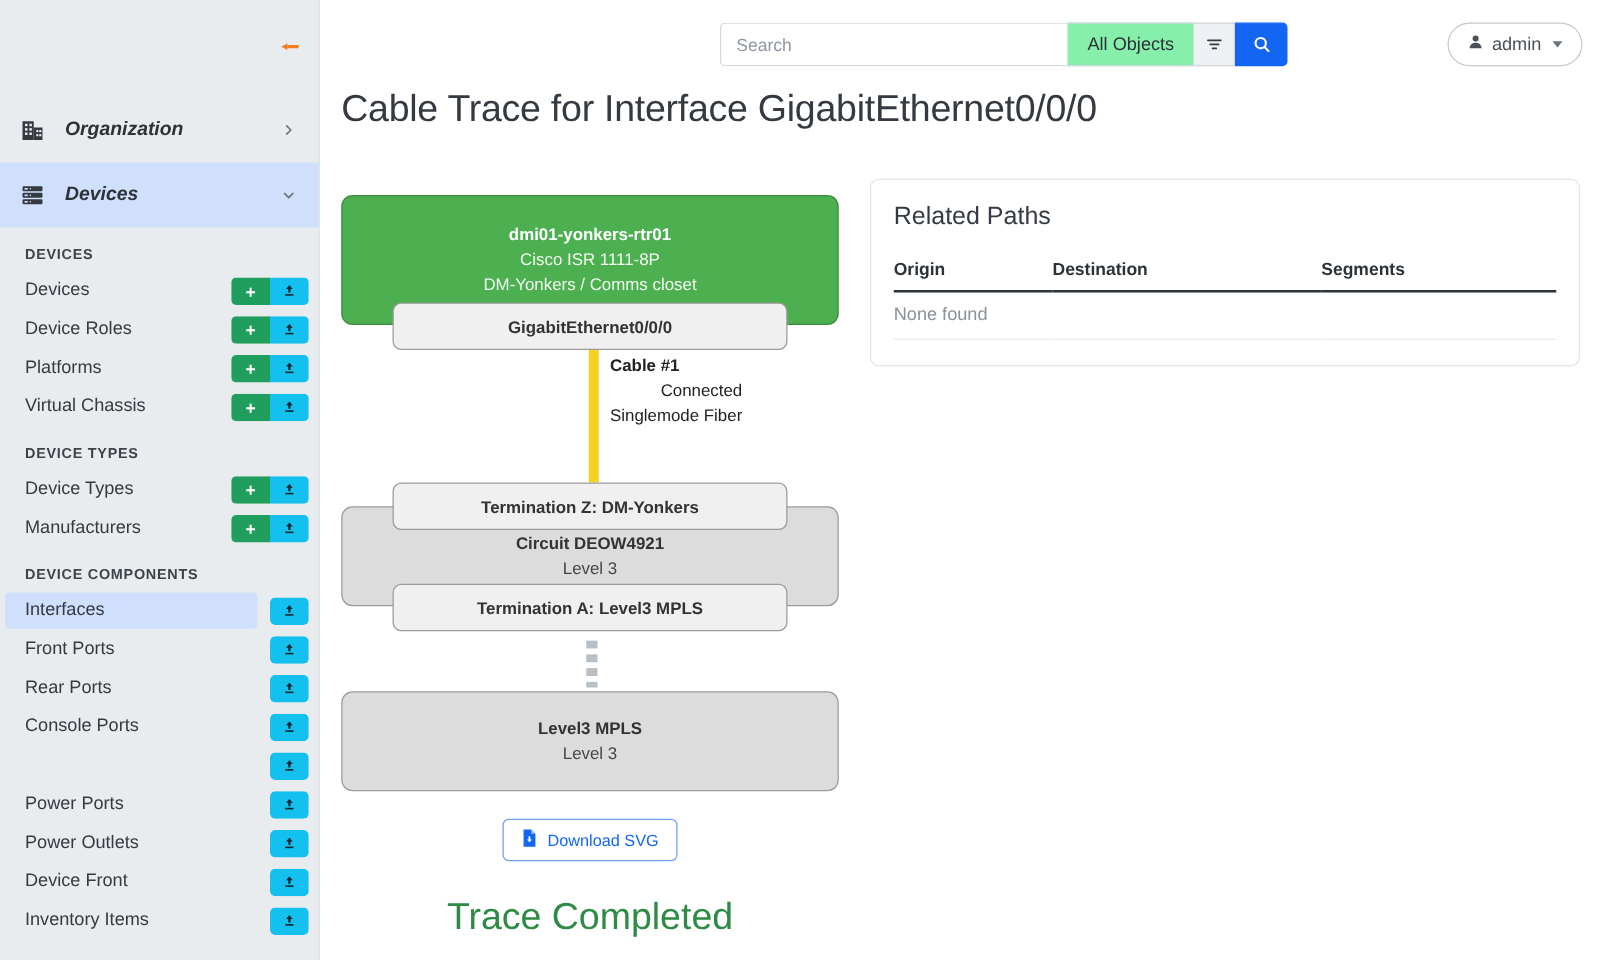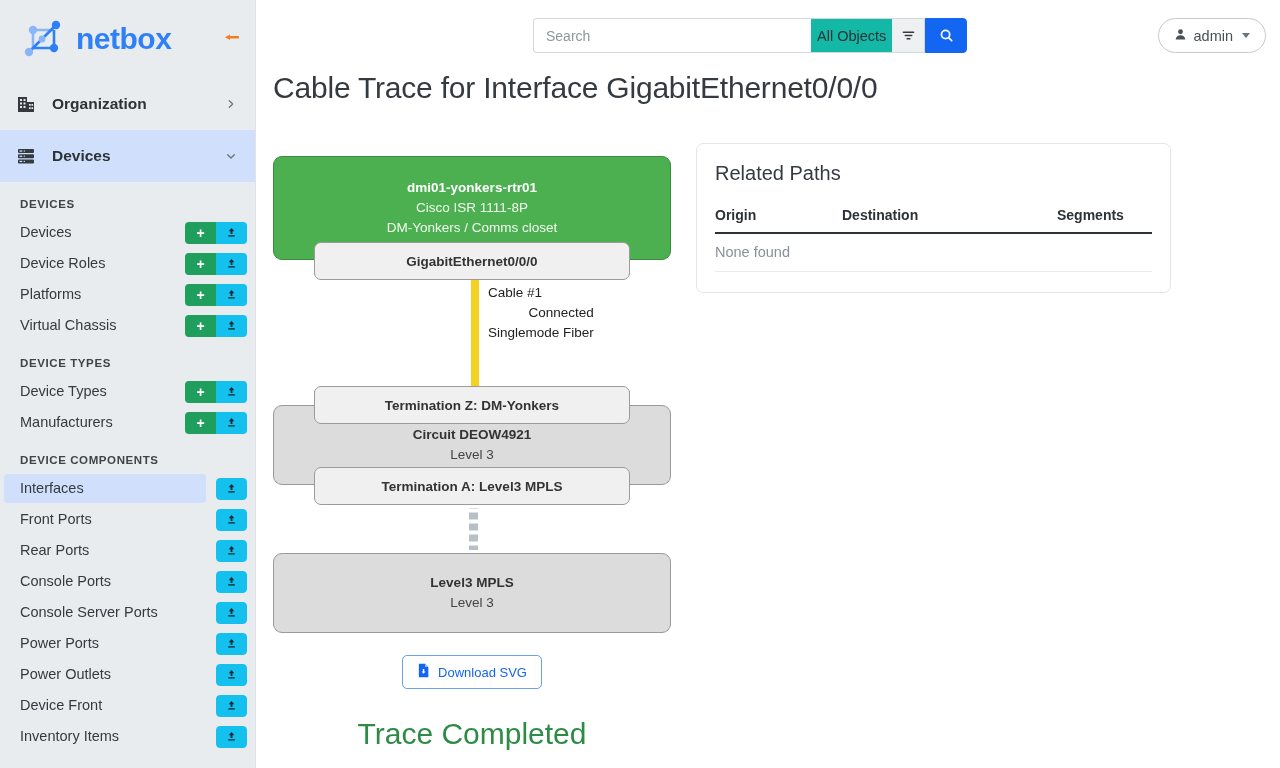"netbox" div.brand-logo { html: <div> <span> <svg> <g> <path></path> </g> <g> <path></path> <path></path> <path></path> </g> <circle></circle> <circle></circle> <circle></circle> <circle></circle> <circle></circle> </svg> </span> <span>netbox</span> </div> -> none }
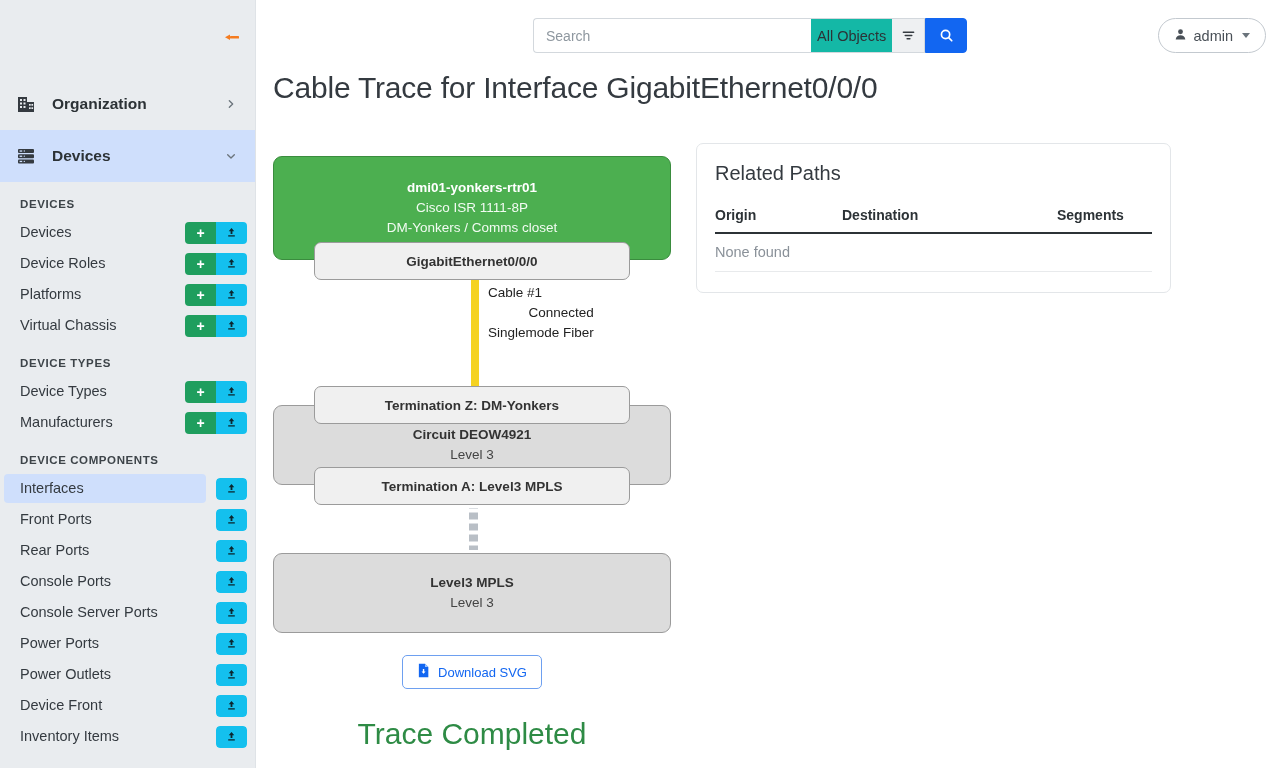"Search" .search-input { margin-left: none -> 43px }
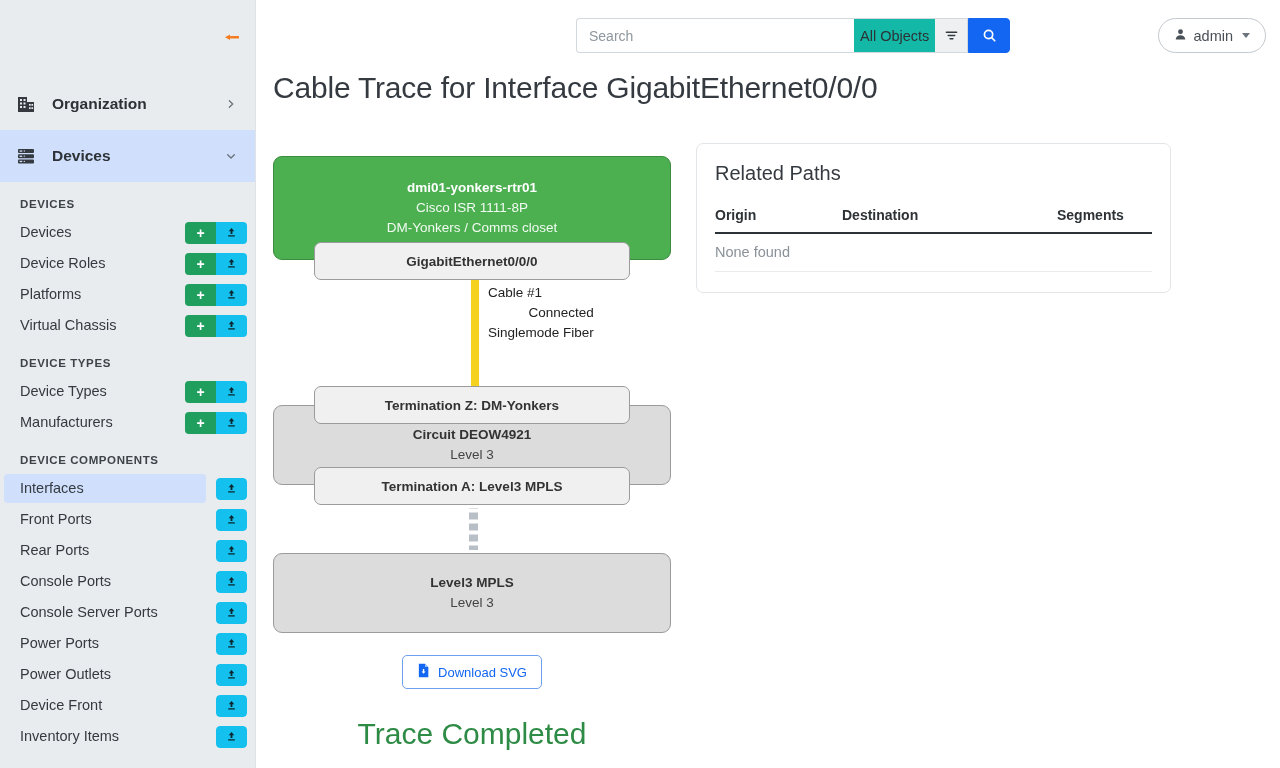"All Objects" .obj-select { background: #14b8a6 -> #86efac; padding: 0 6px -> 0 16px }
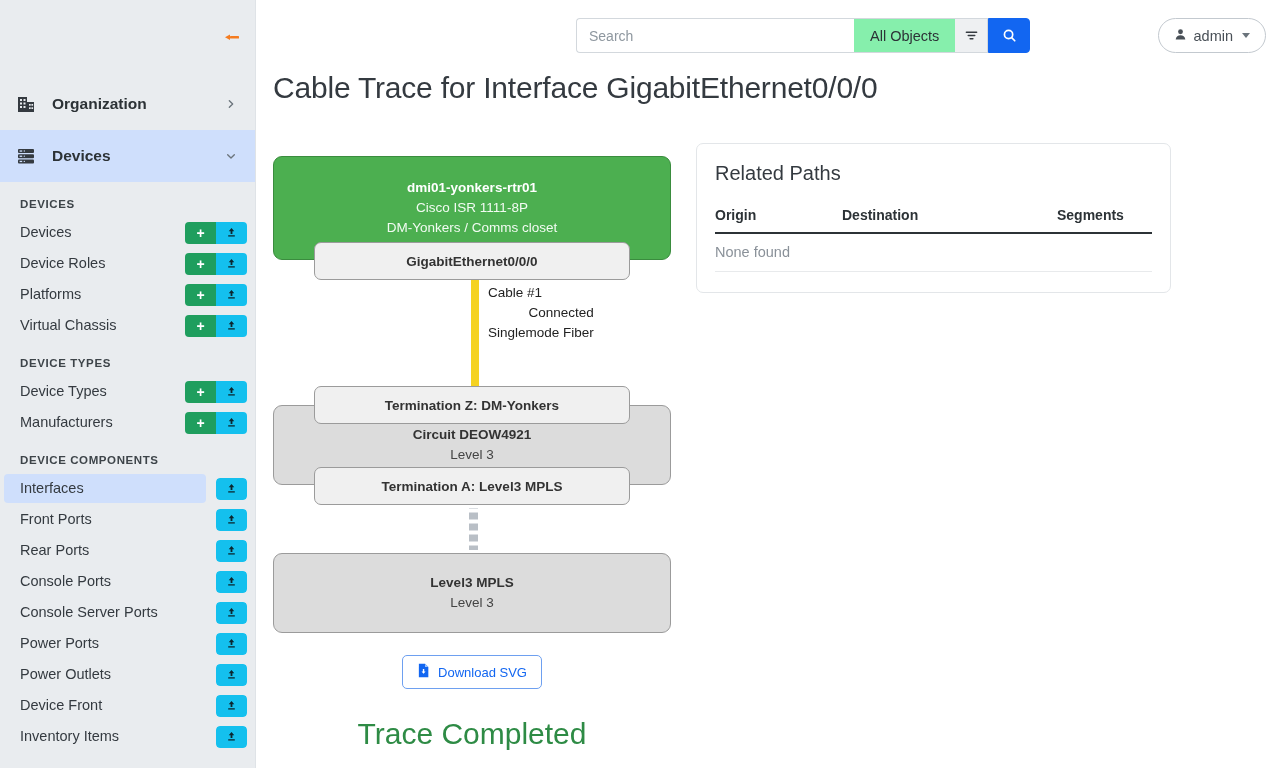"Organization" .nav-group .nav-label { font-style: none -> italic }
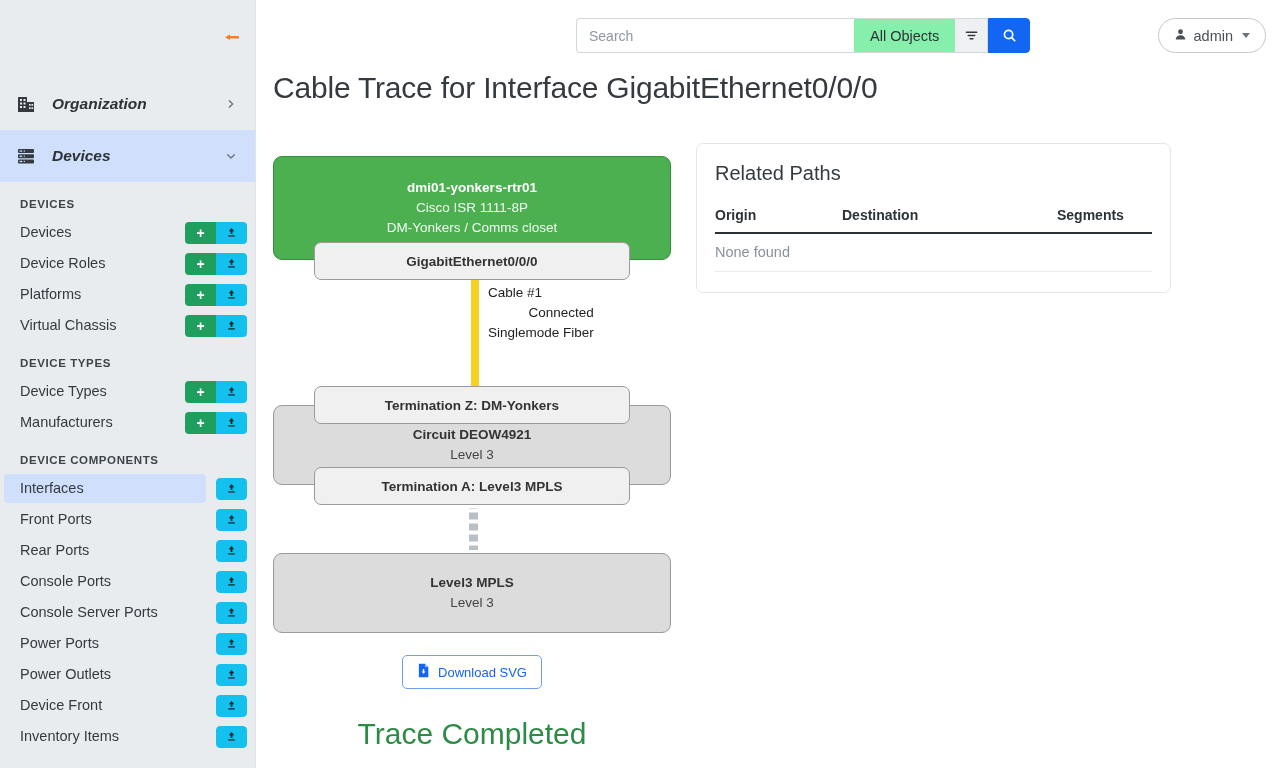"Related Paths" .card { width: 475px -> 568px }
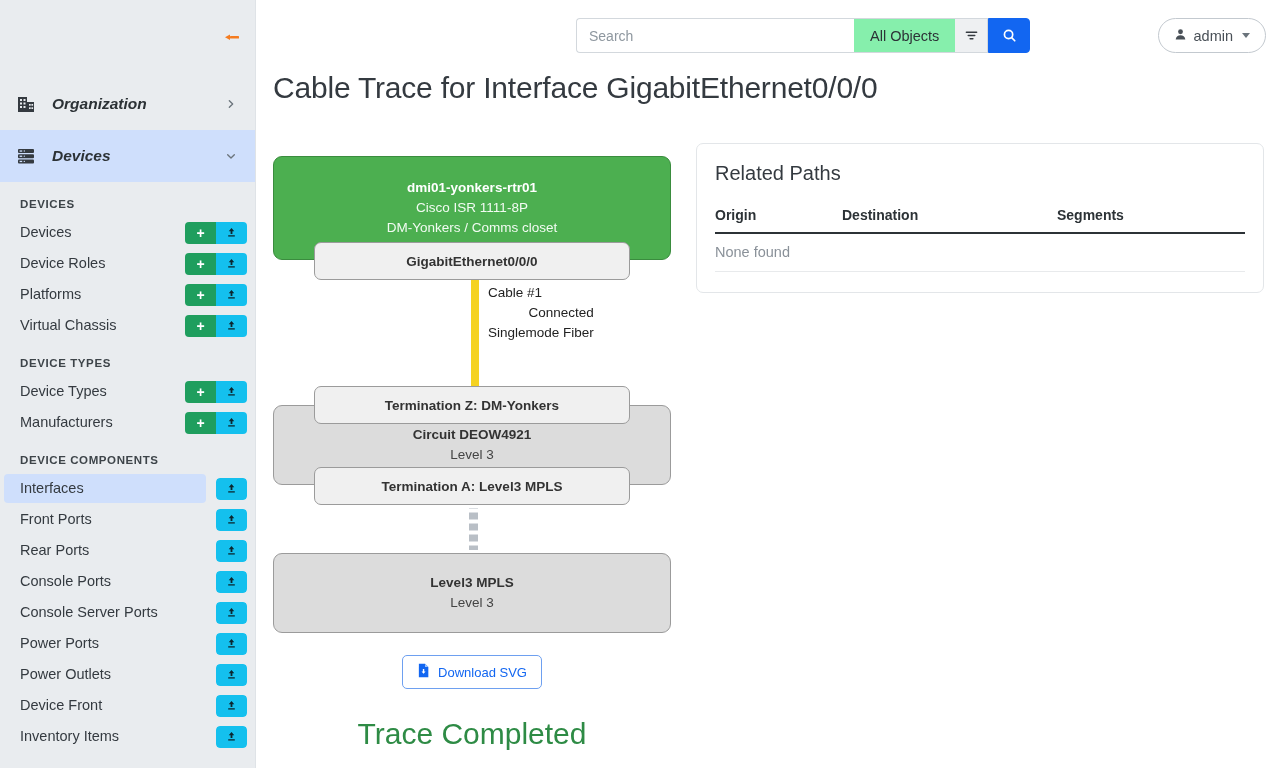"Cable #1" .cable-label .l1 { font-weight: 400 -> 700 }
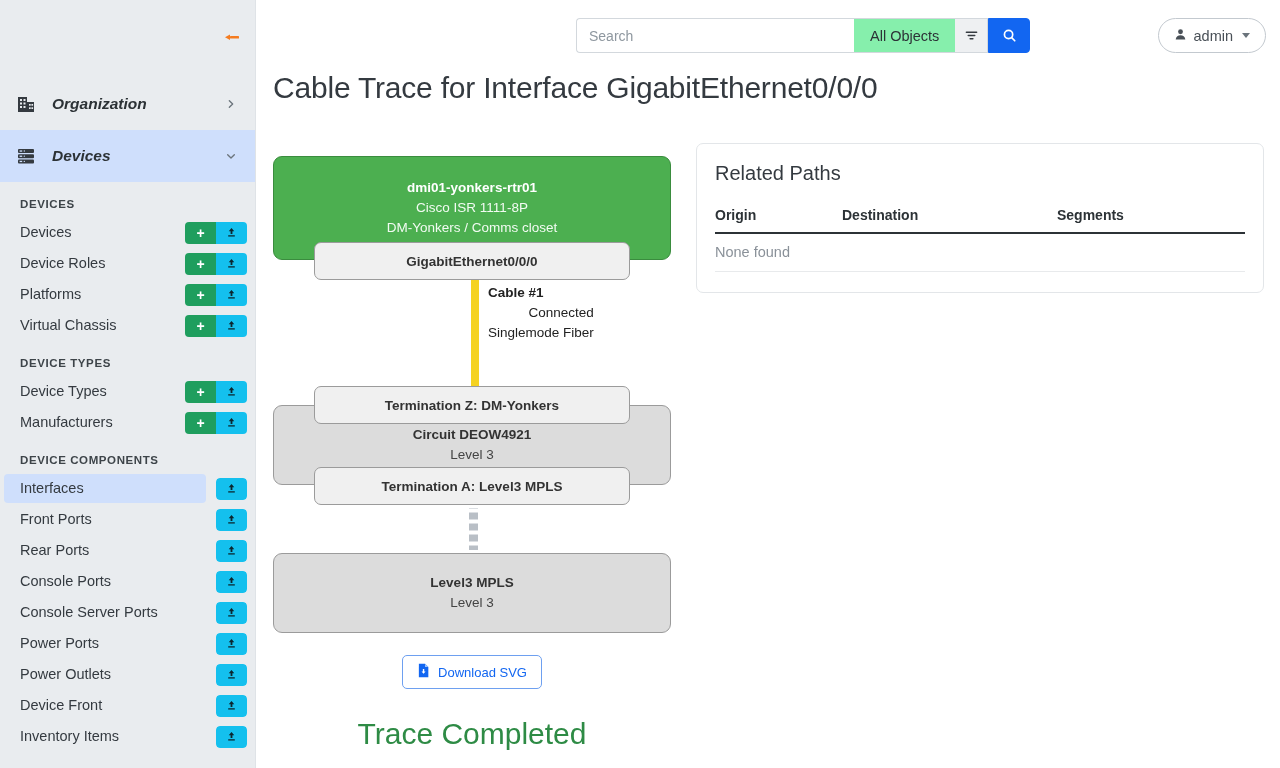"Console Server Ports" span.nav-text { html: <span>Console Server Ports</span> -> none }
